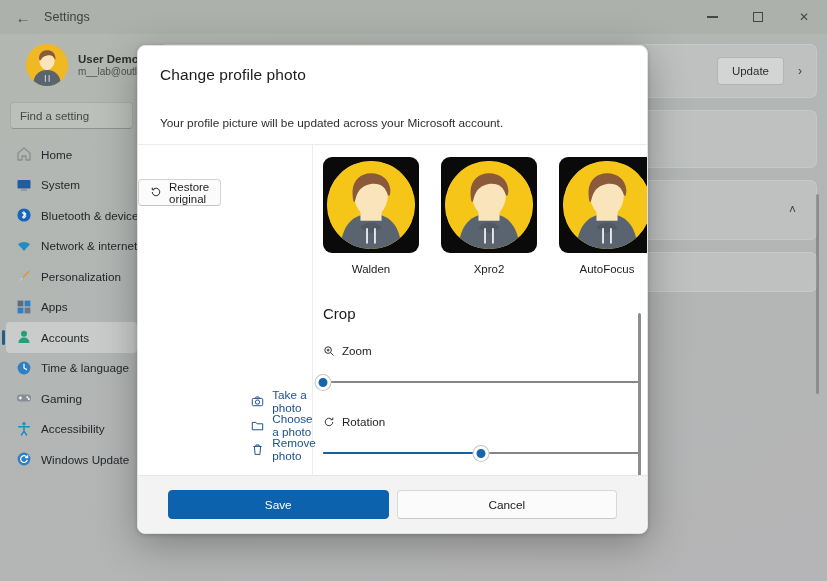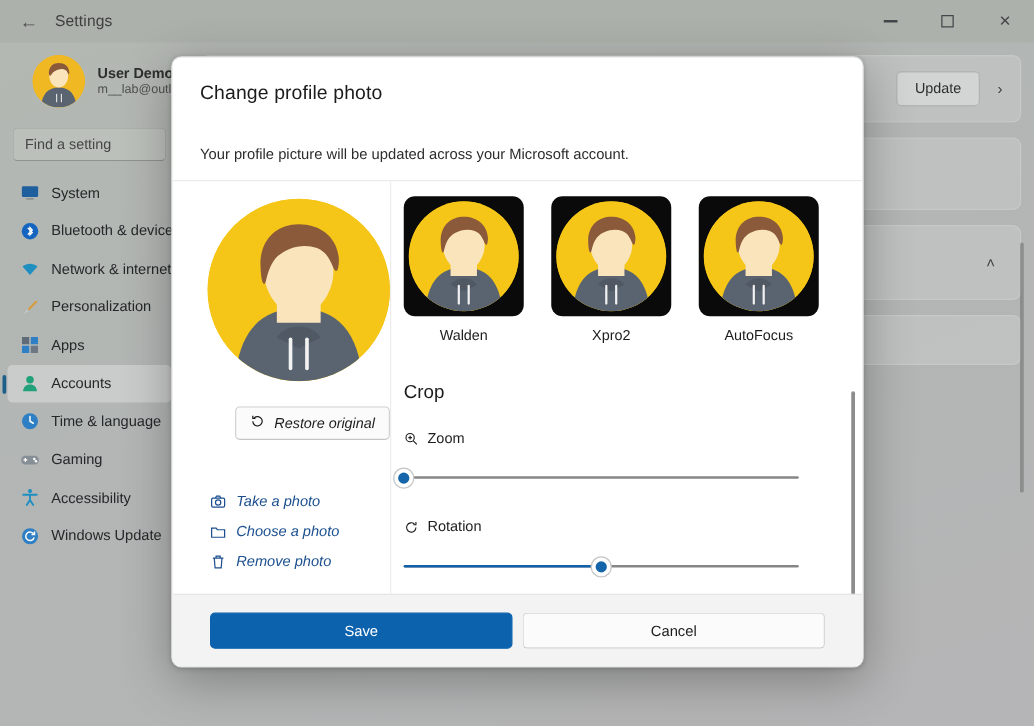"Change profile photo" #dialog { width: 554px -> 511px }
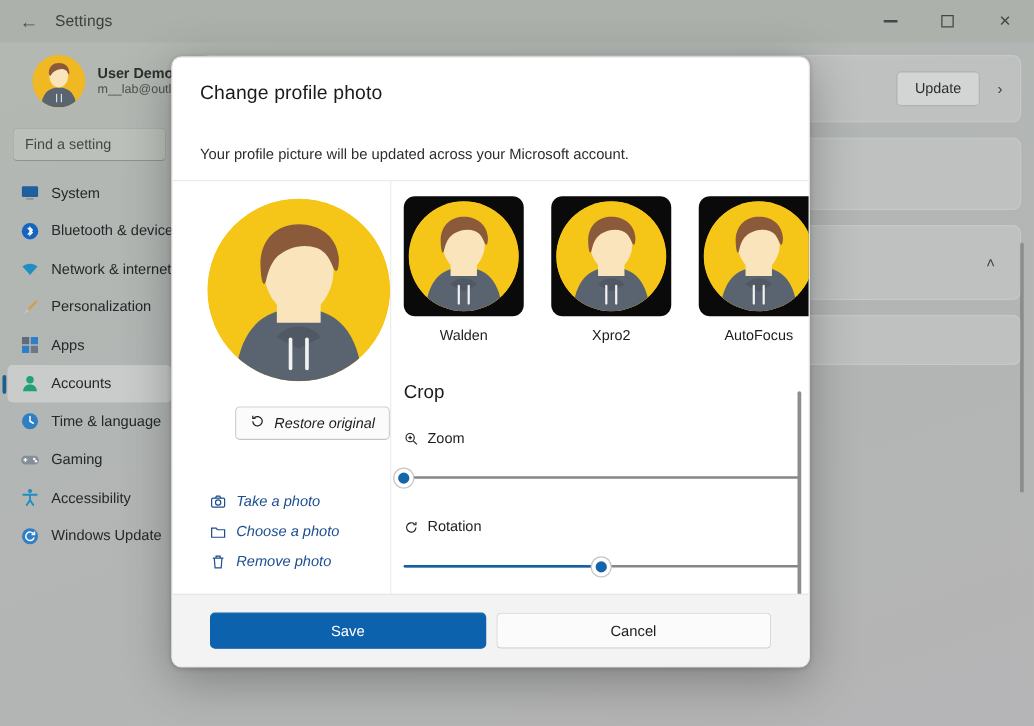"Home" div.nav-item { html: none -> <div> <span> <svg> <path></path> </svg> </span> <span>Home</span> </div> }
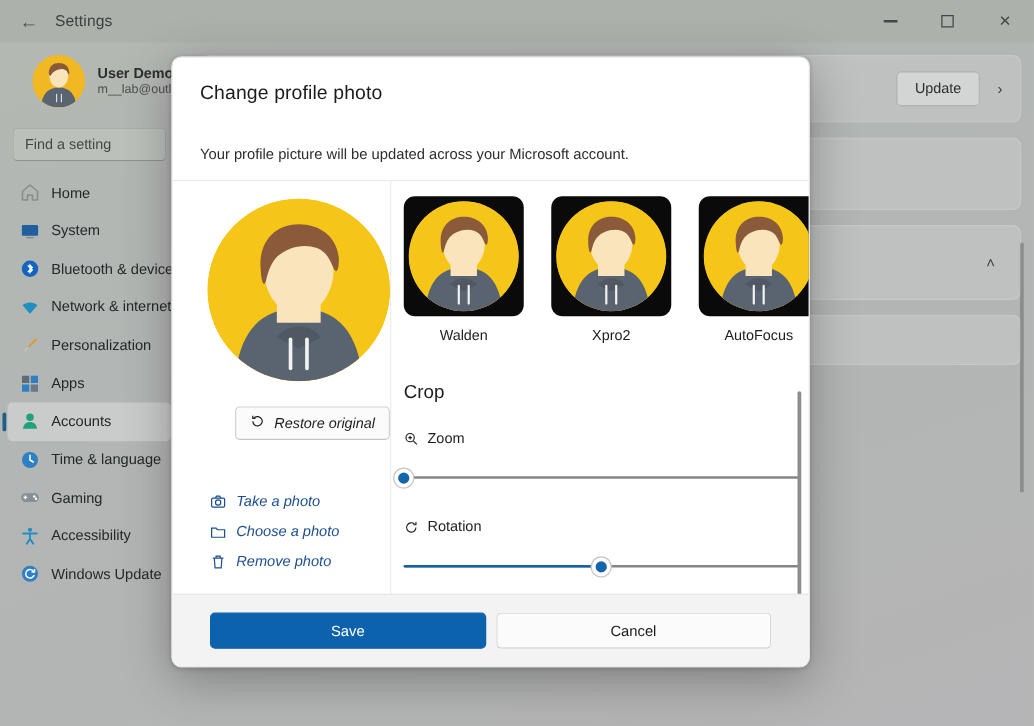"Restore original" #pane-left { align-items: flex-end -> flex-start; flex-direction: column -> row; font-style: italic -> none }
